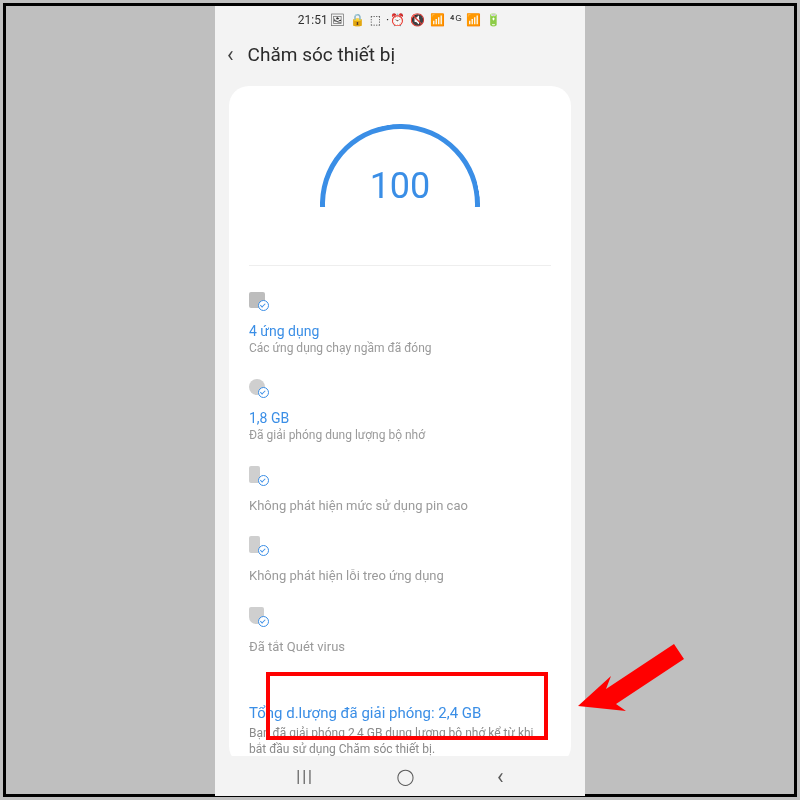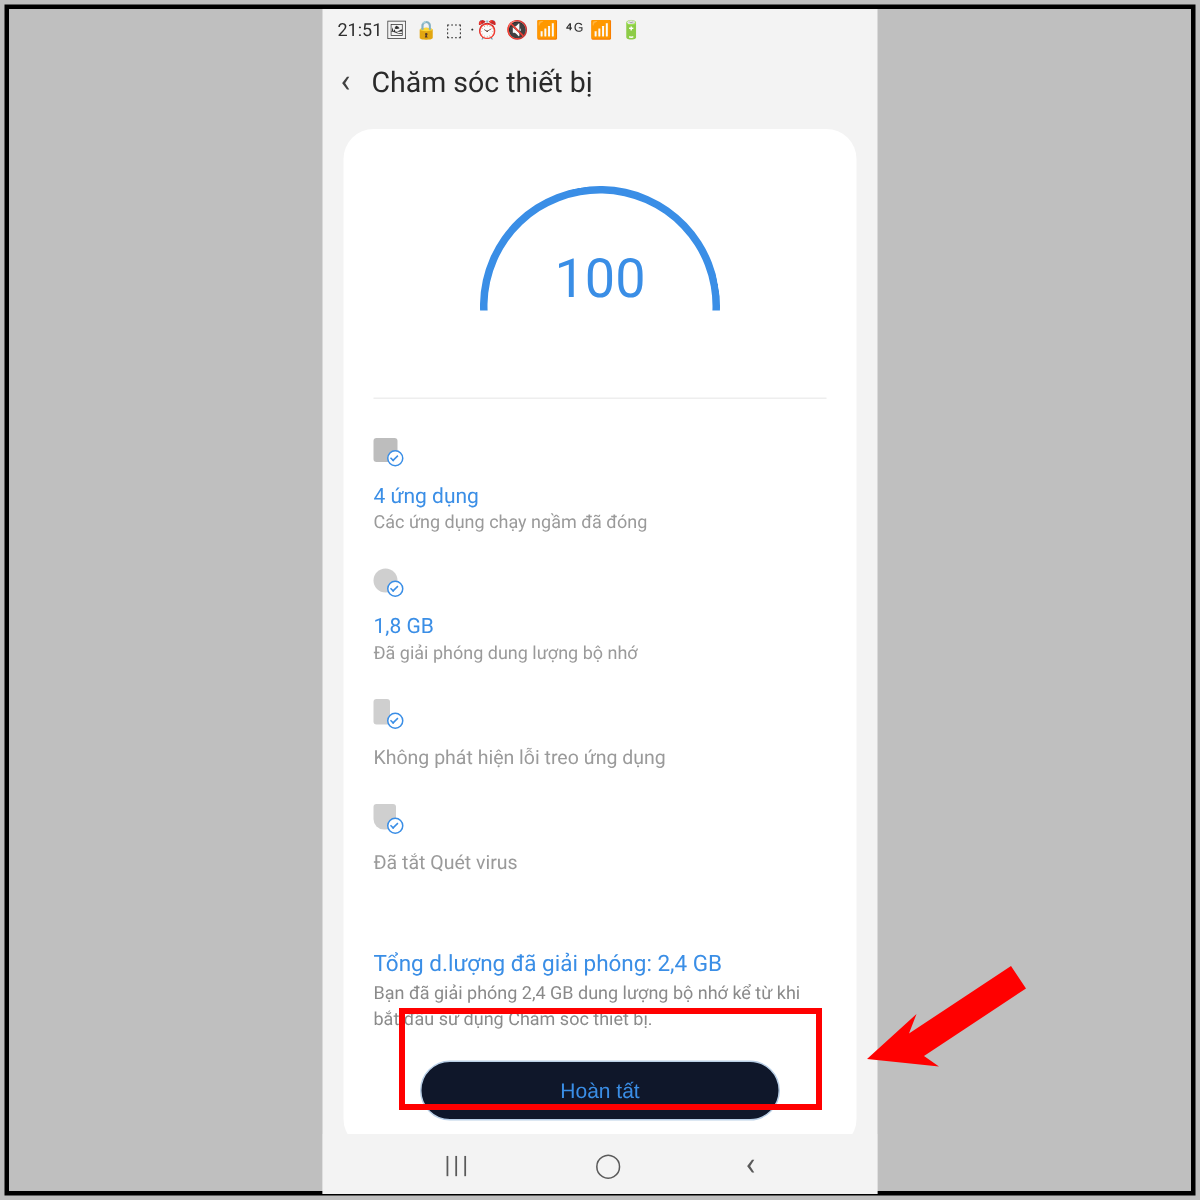"21:51" .statusbar { justify-content: flex-start -> center }
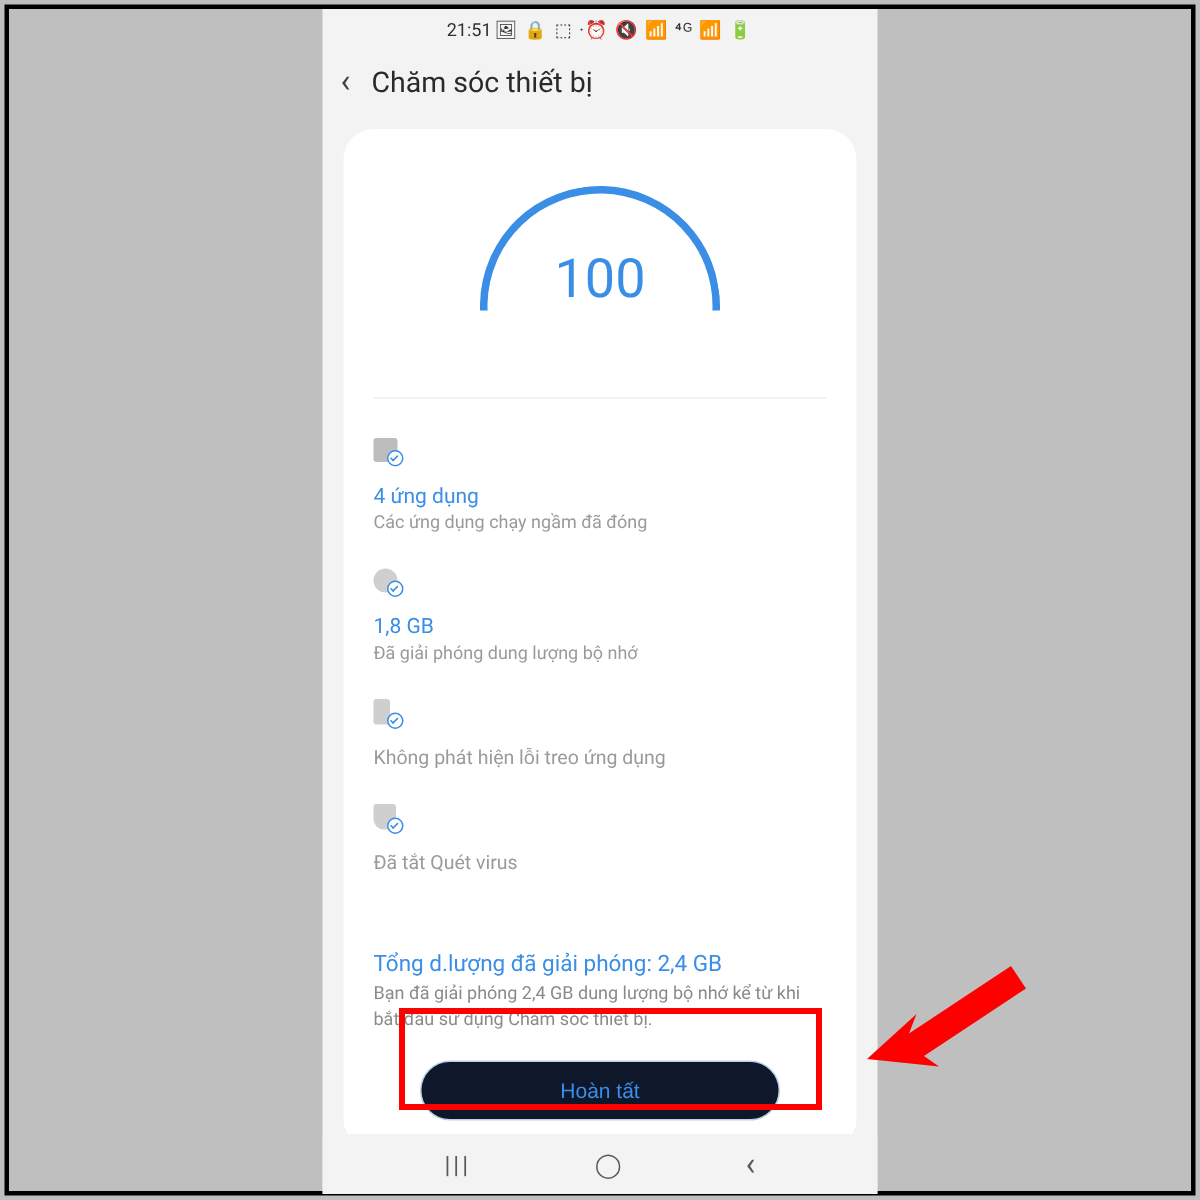"Không phát hiện mức sử" div.item { html: none -> <div> <div> <span></span> <span></span> </div> <div> <div>Không phát hiện mức sử dụng pin cao</div> </div> </div> }
